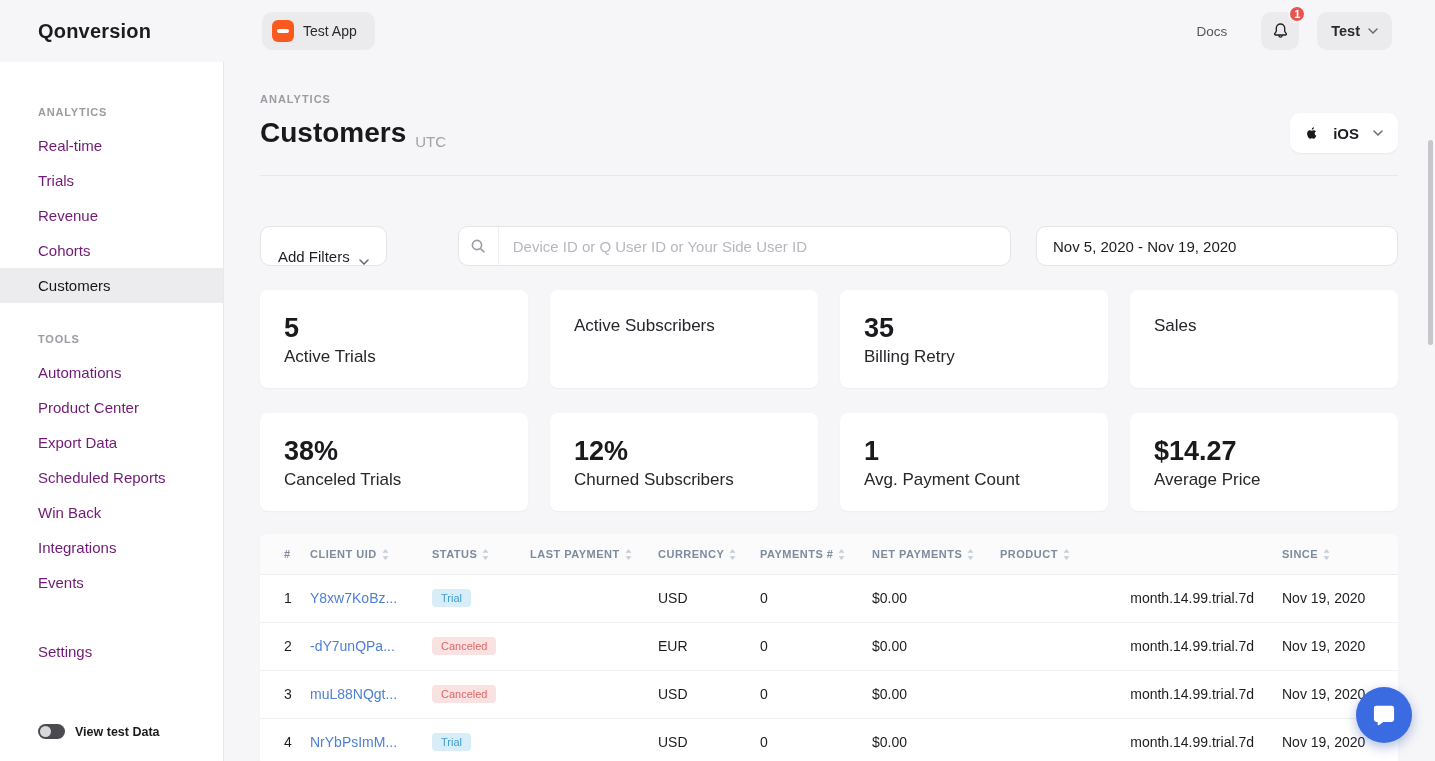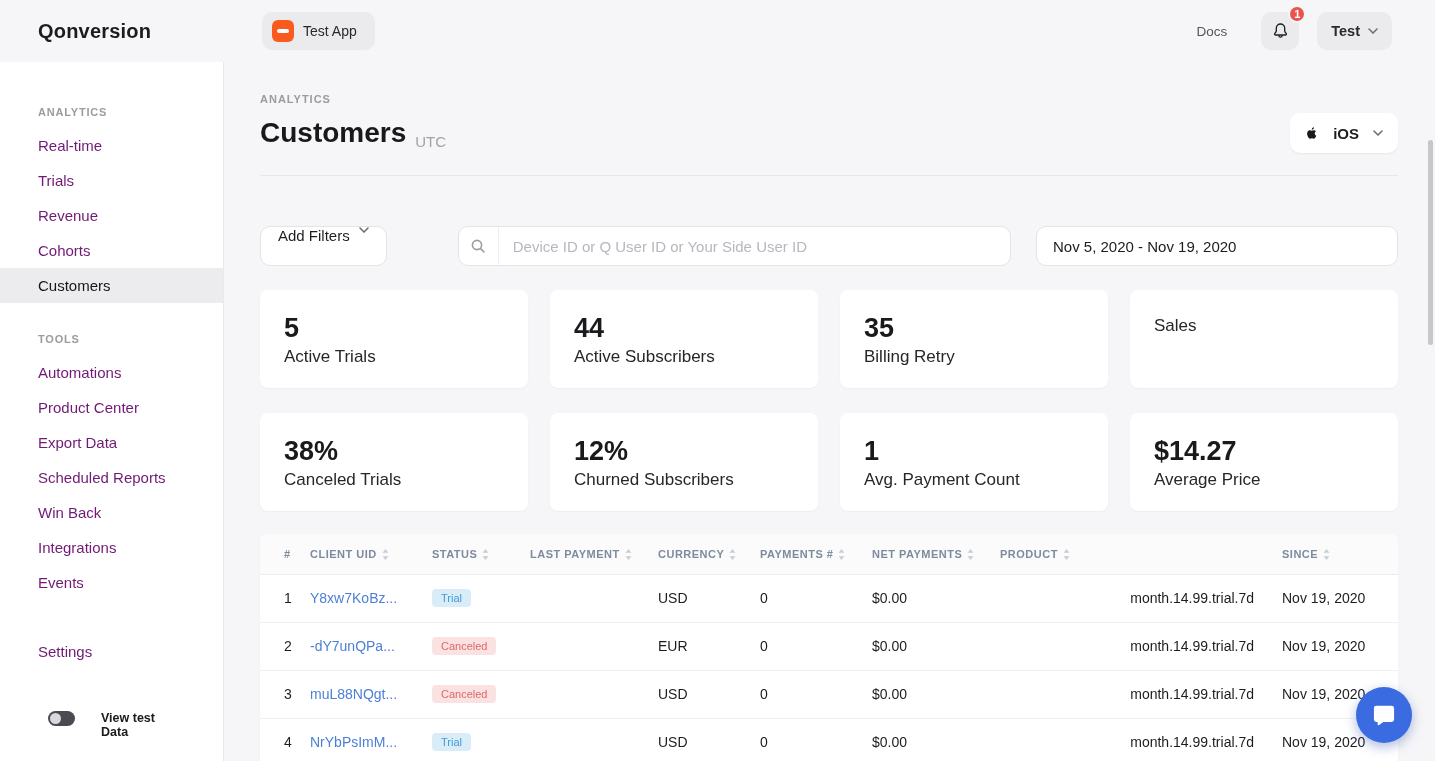"Add Filters" .btn-filters { align-items: flex-start -> flex-end }
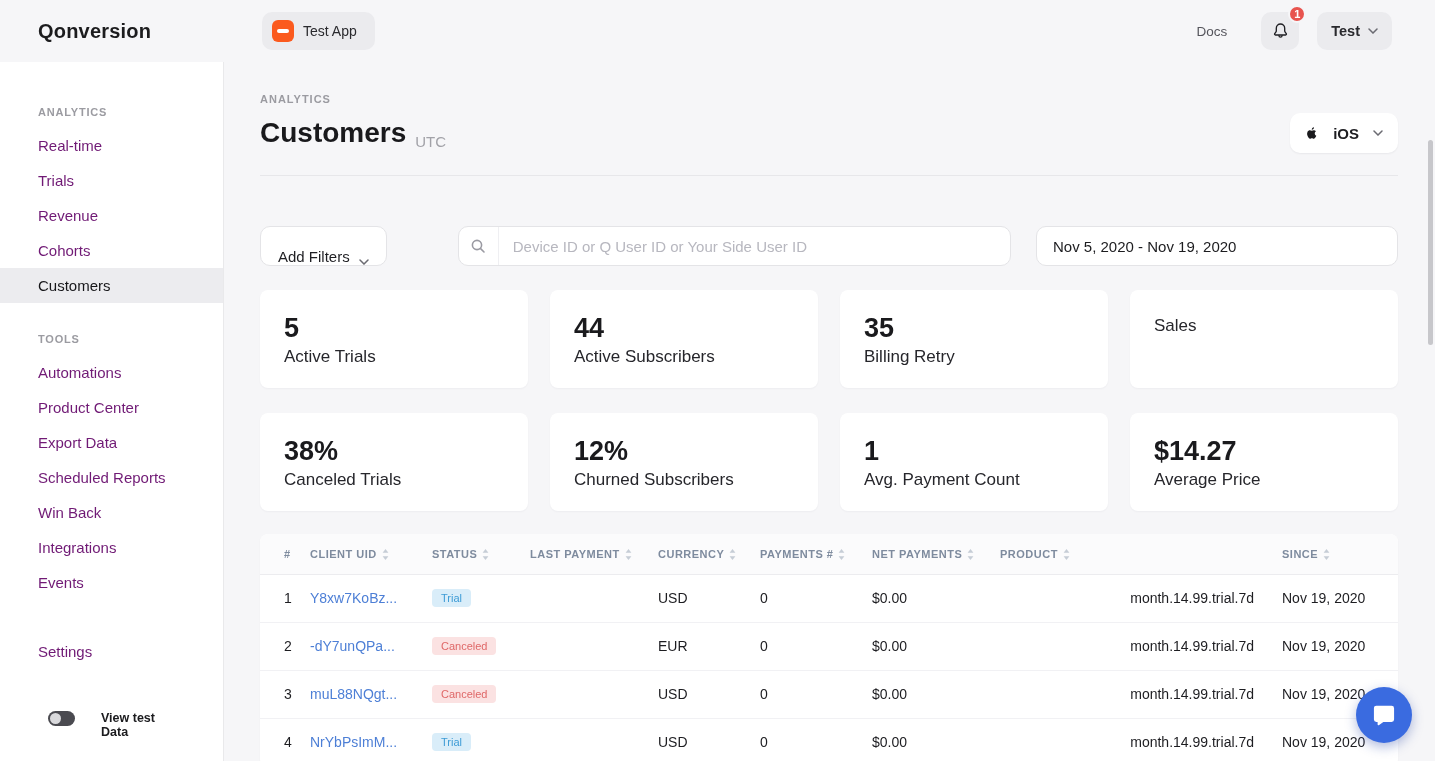"44" div.stat-value { html: <div>44</div> -> none }
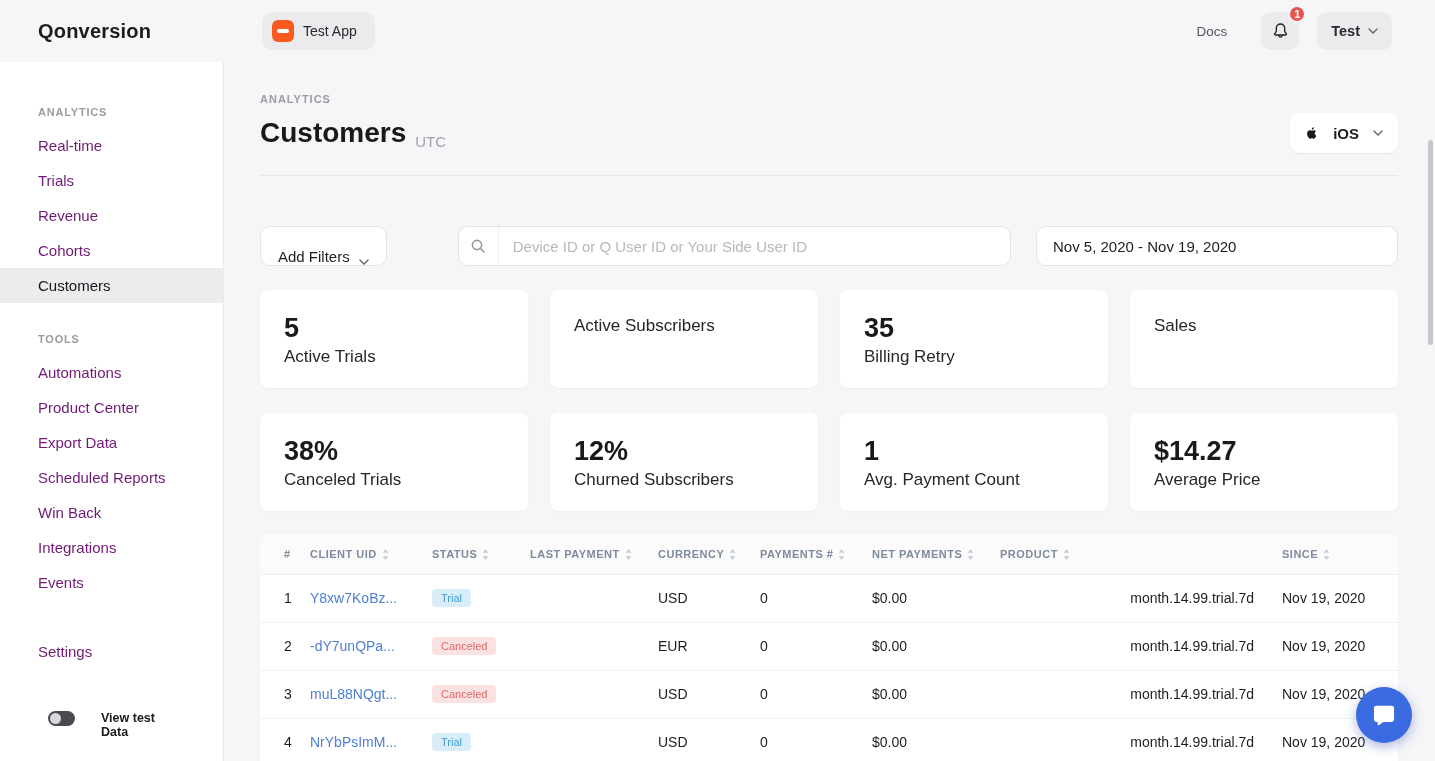"View test Data" .sb-bottom { align-items: flex-start -> center; gap: 26px -> 10px; padding: 0 38px 22px 48px -> 0 38px 22px 38px }
